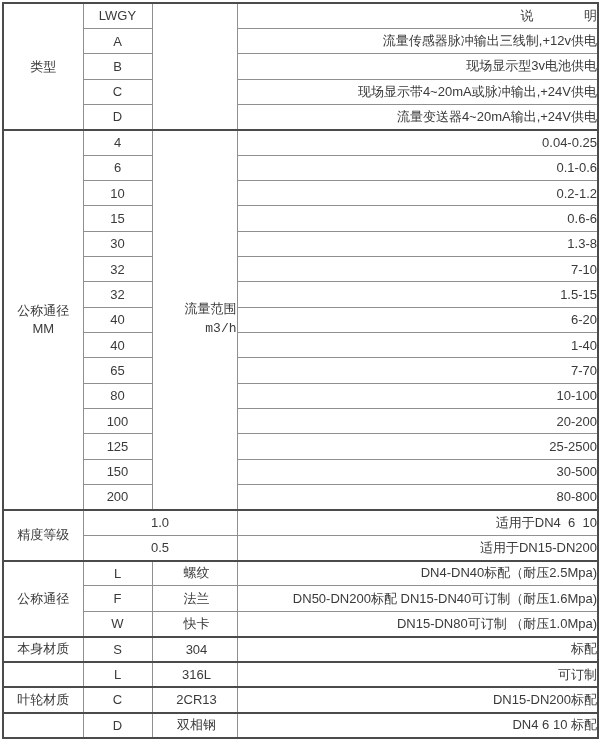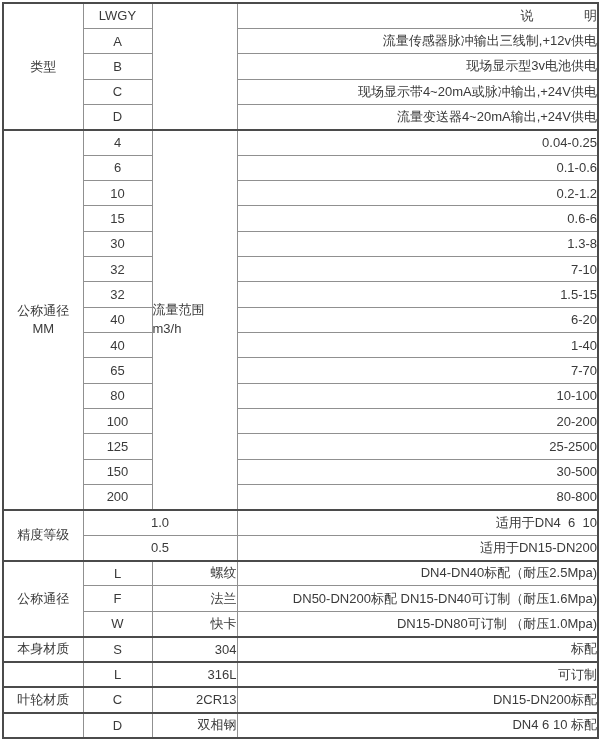"流量范围" td.midc { font-family: none -> Liberation Mono, monospace; text-align: left -> right }
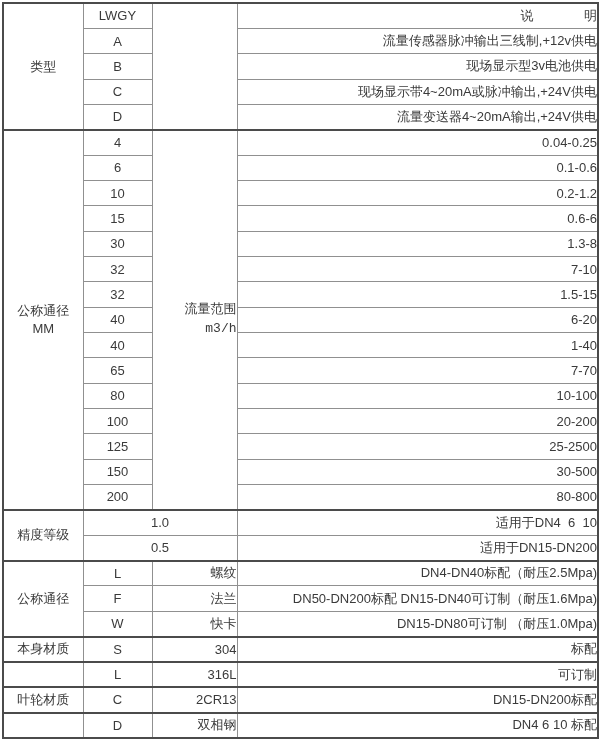"螺纹" td.mid { text-align: right -> center }
